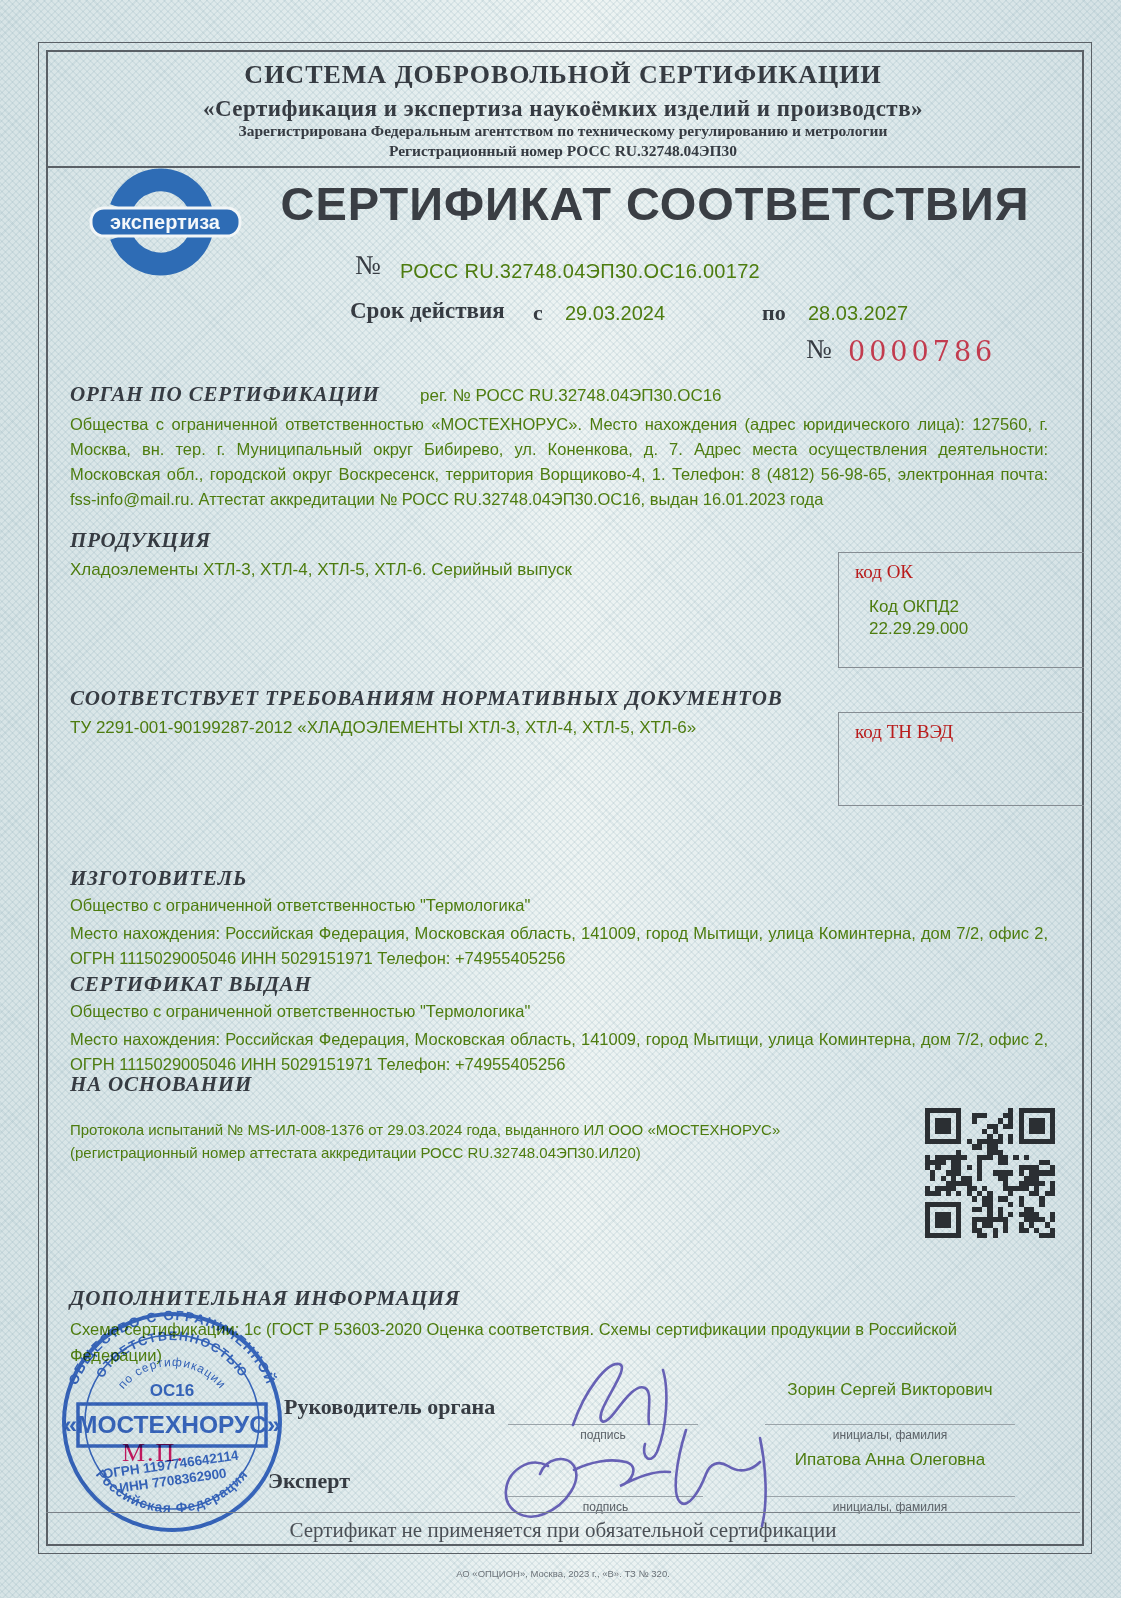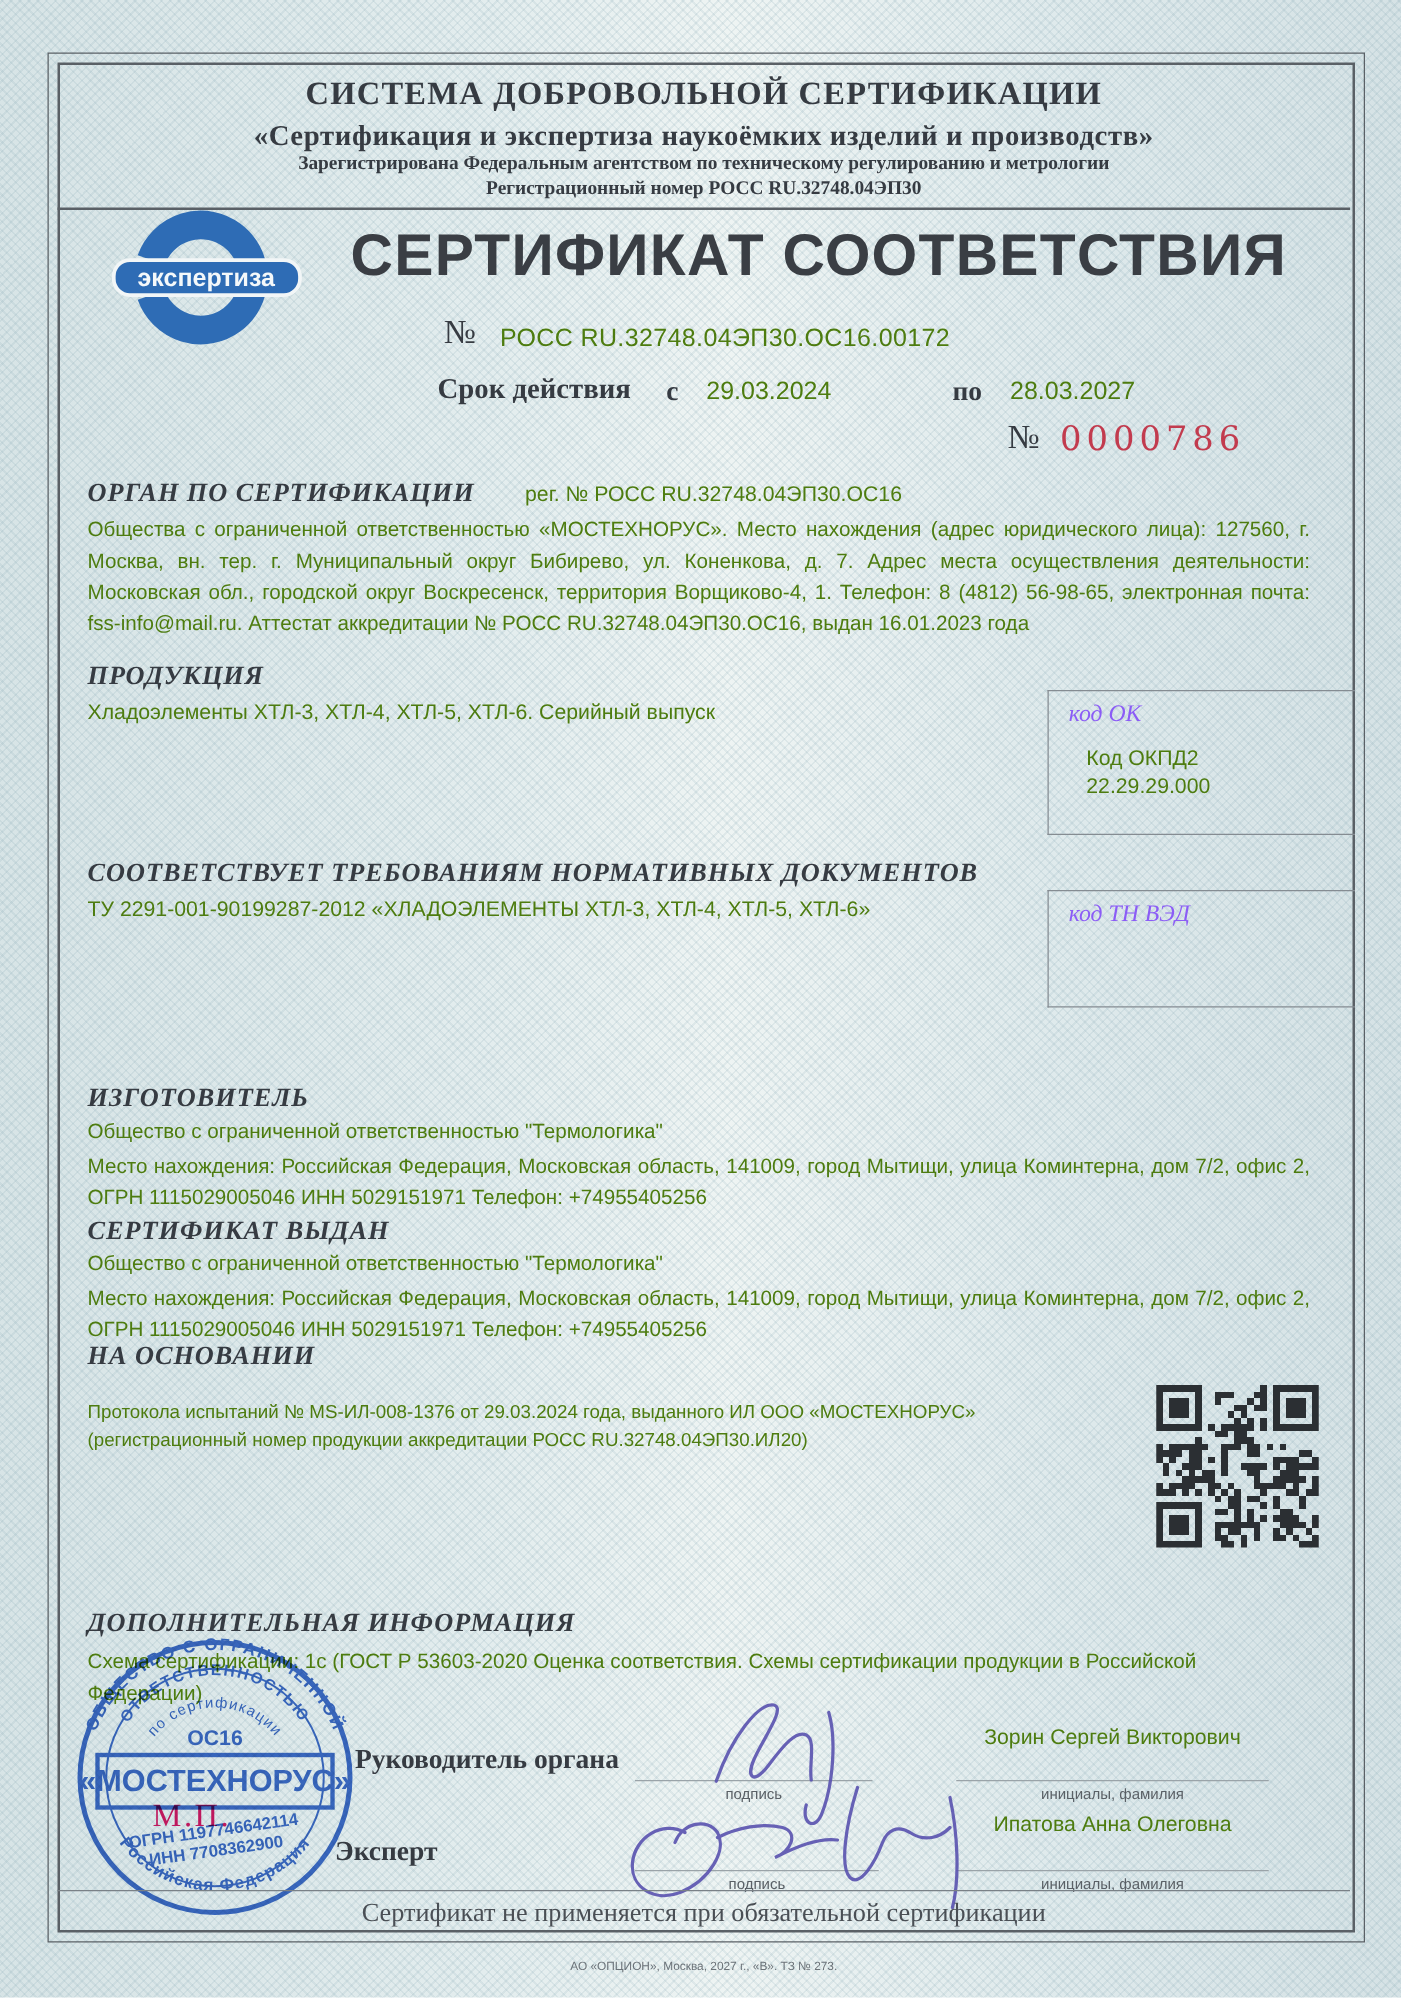"код ОК" .code-label { color: #8b5cf6 -> #b91c1c; font-style: italic -> none }
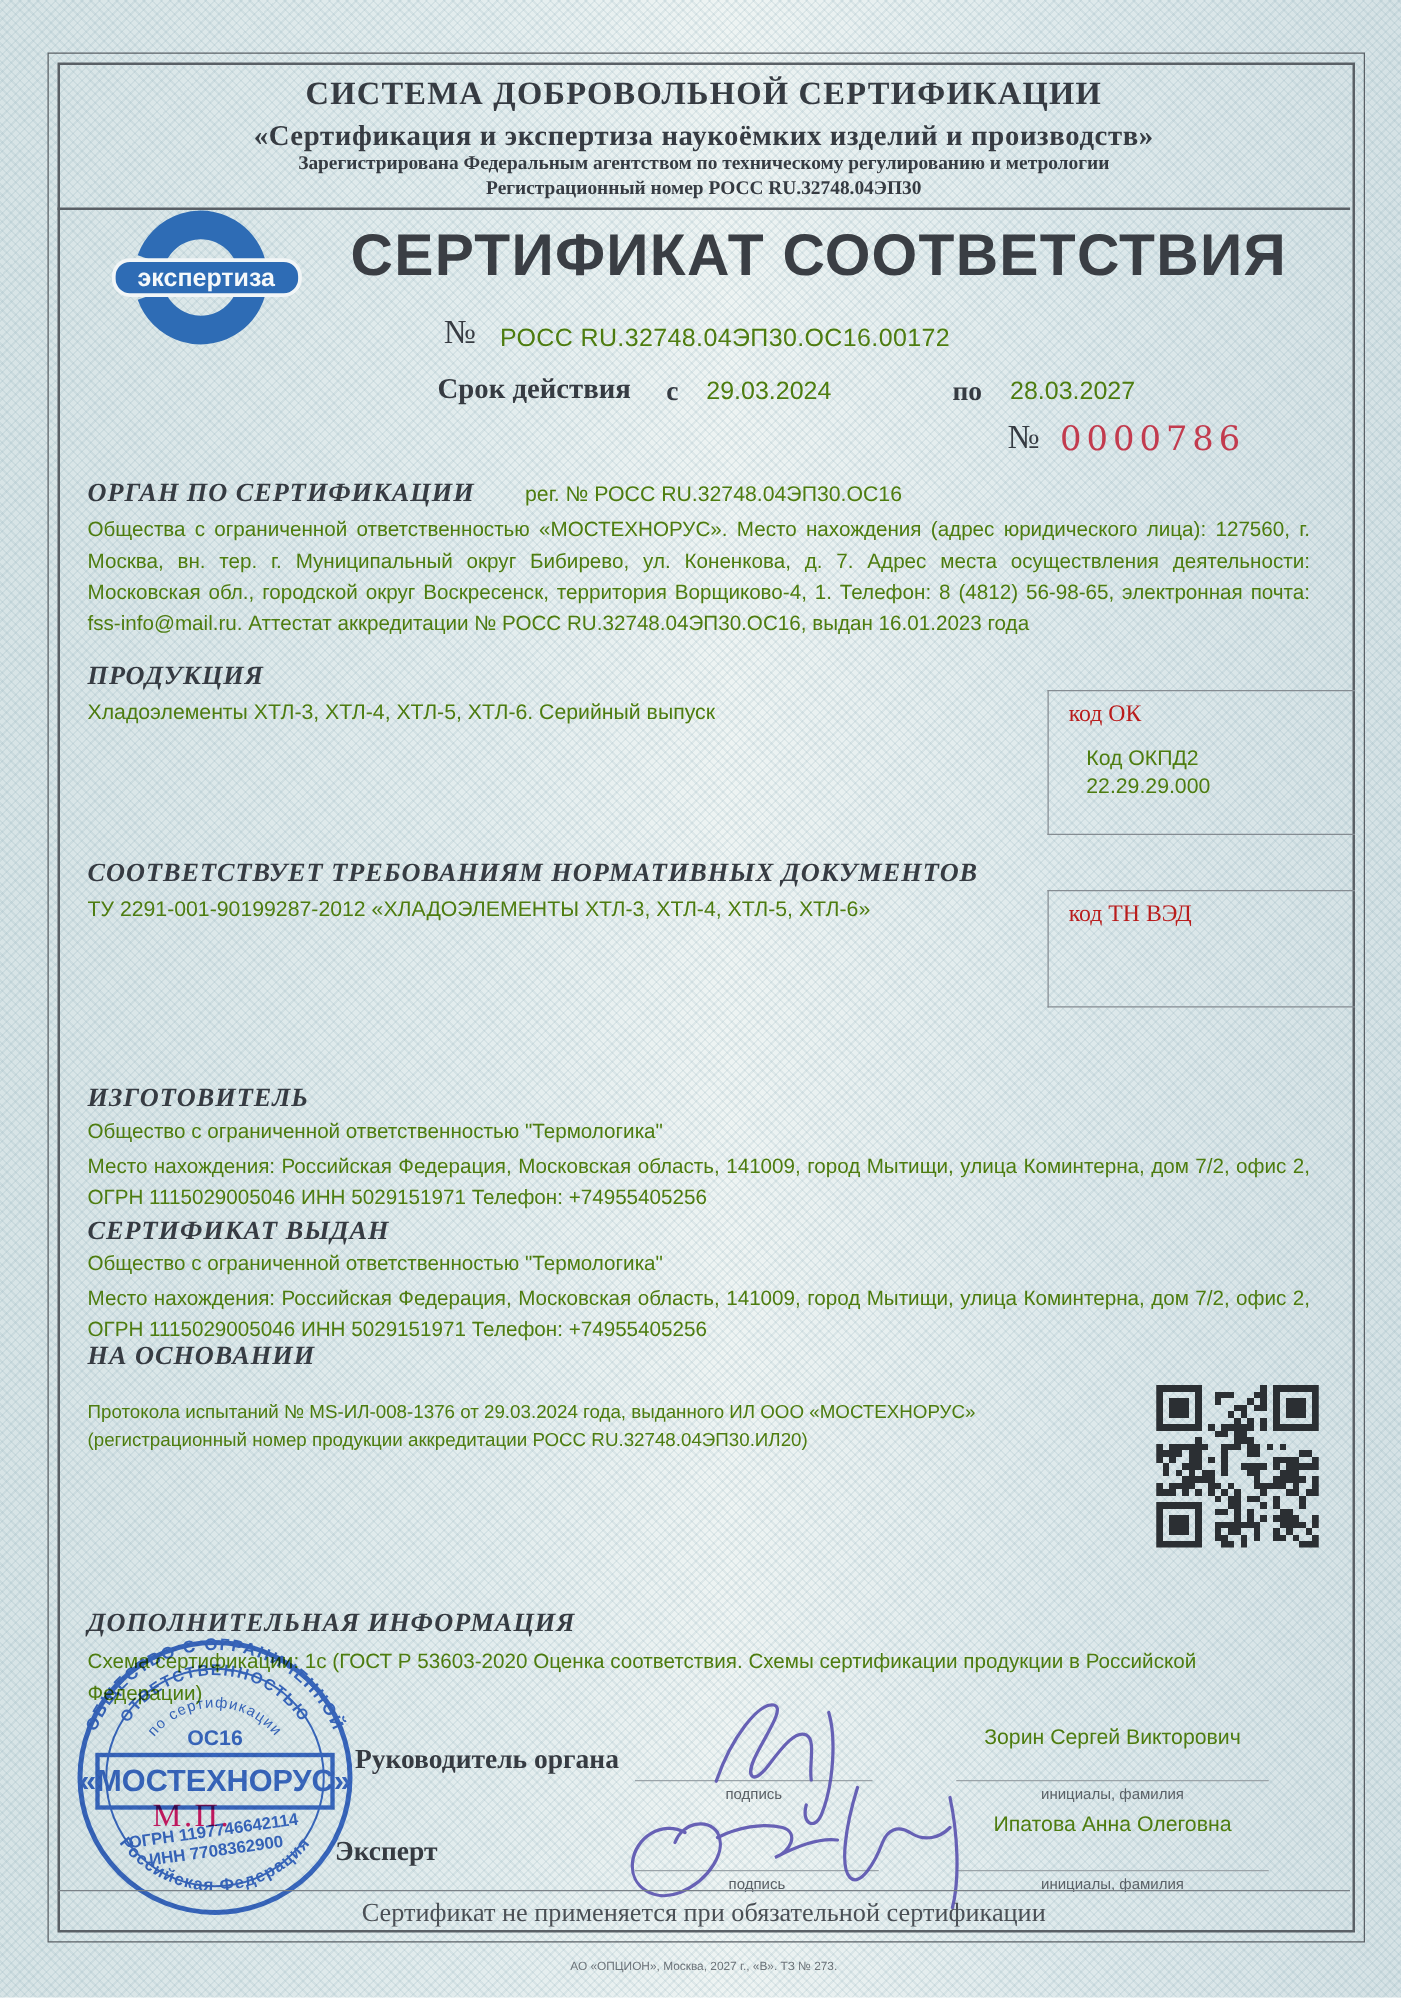"(регистрационный номер продукции" div.abs { text: продукции -> аттестата }
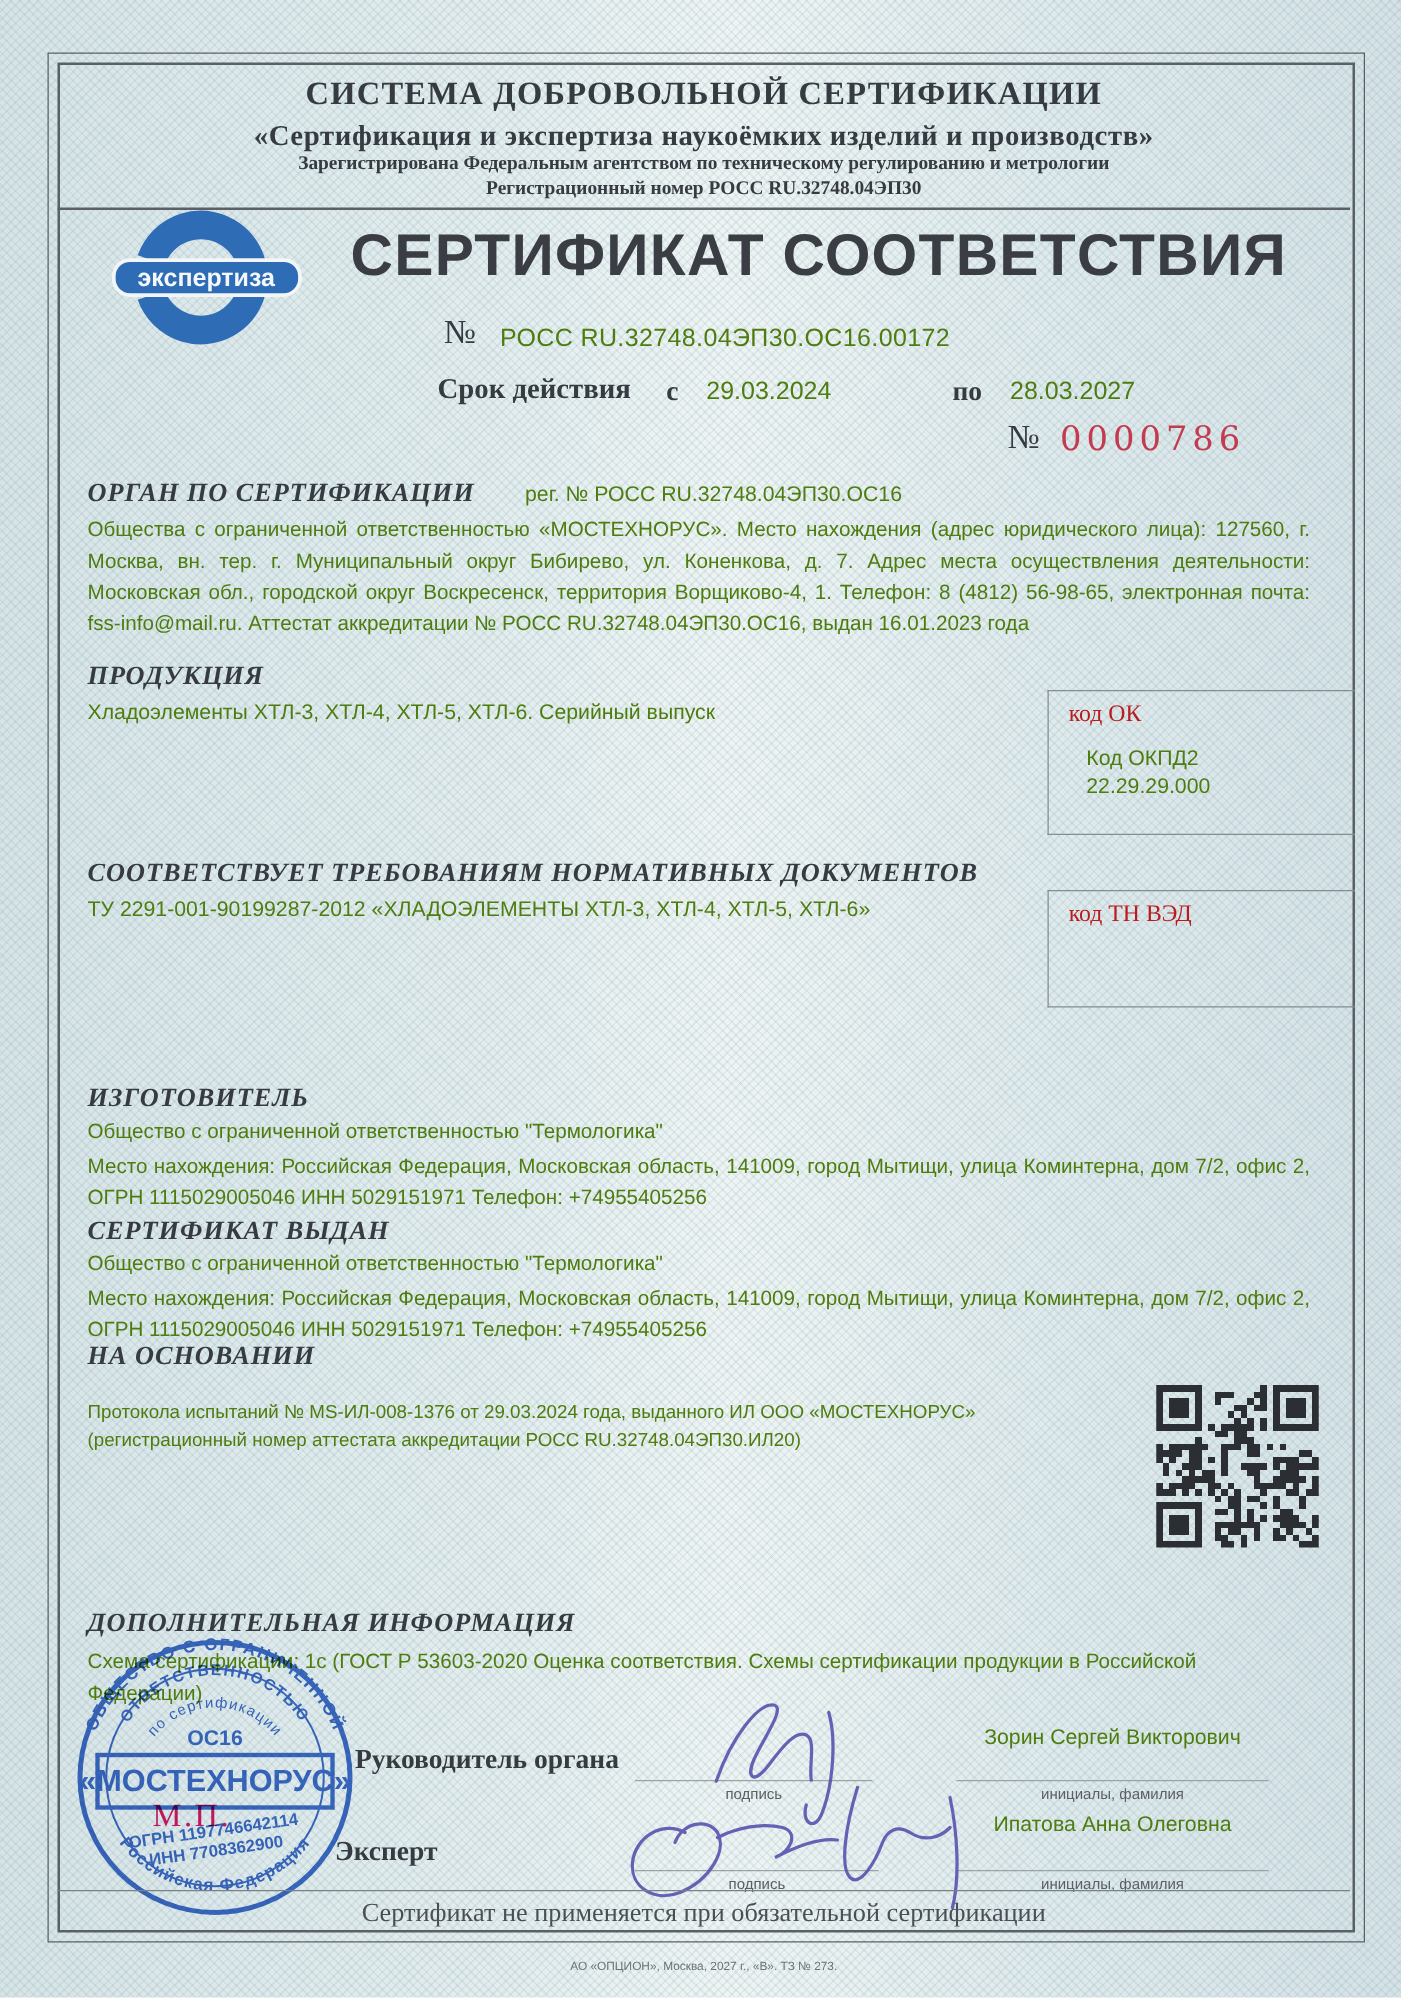"АО «ОПЦИОН», Москва, 2027 г.," div.abs { text: 2027 г., «В». ТЗ № 273 -> 2023 г., «В». ТЗ № 320 }
